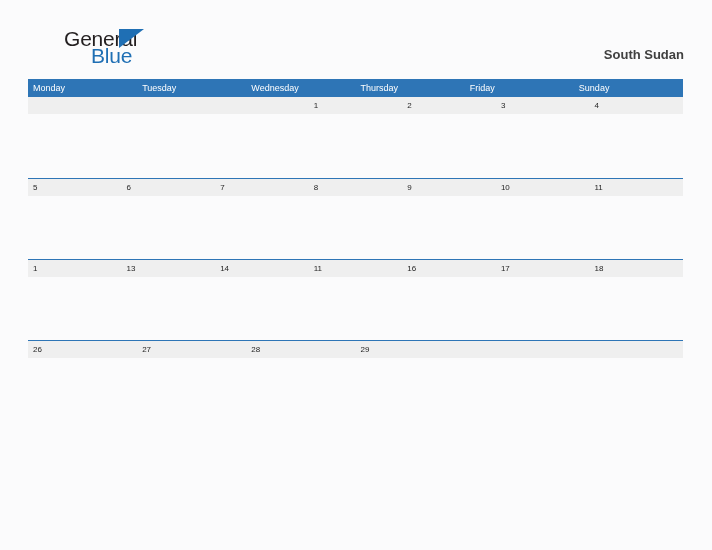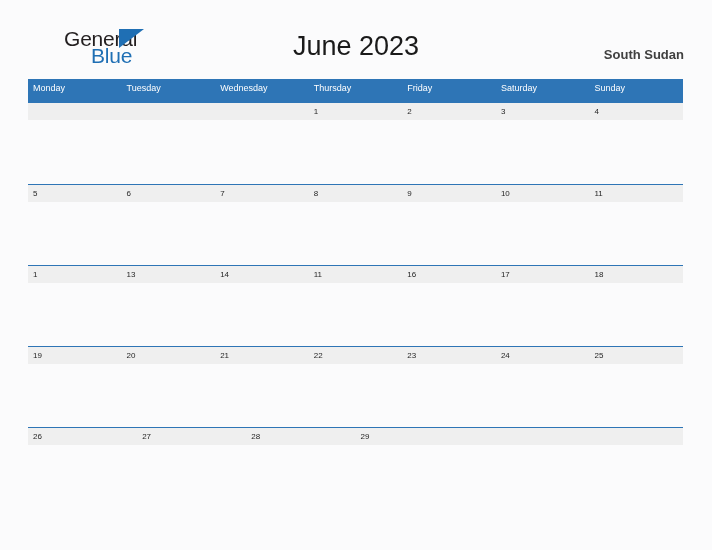"June 2023" div.calendar-title { html: <div>June 2023</div> -> none }
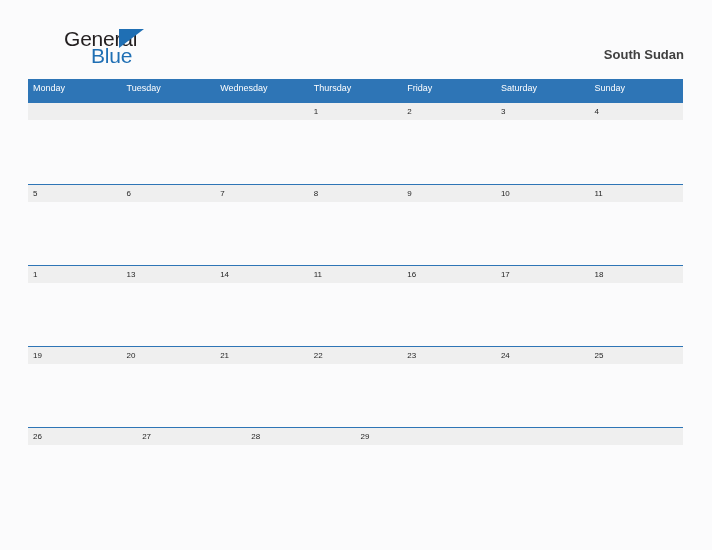"Monday" .weekday-row { height: 24px -> 18px }
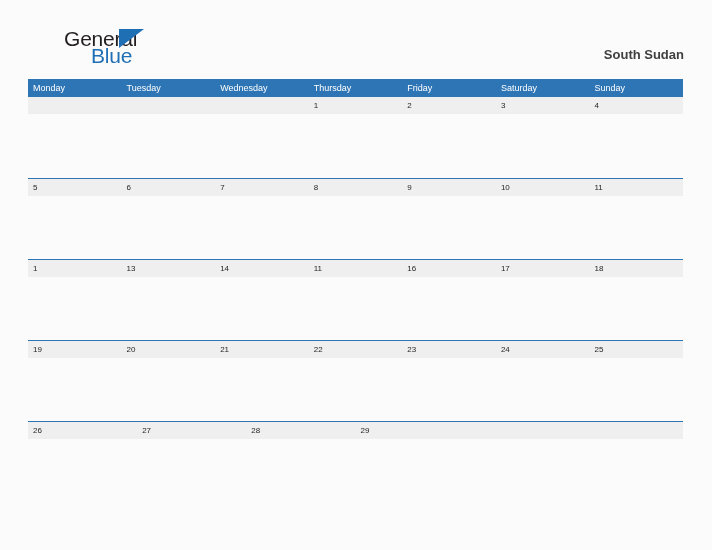"Saturday" div.weekday-cell { html: <div>Saturday</div> -> none }
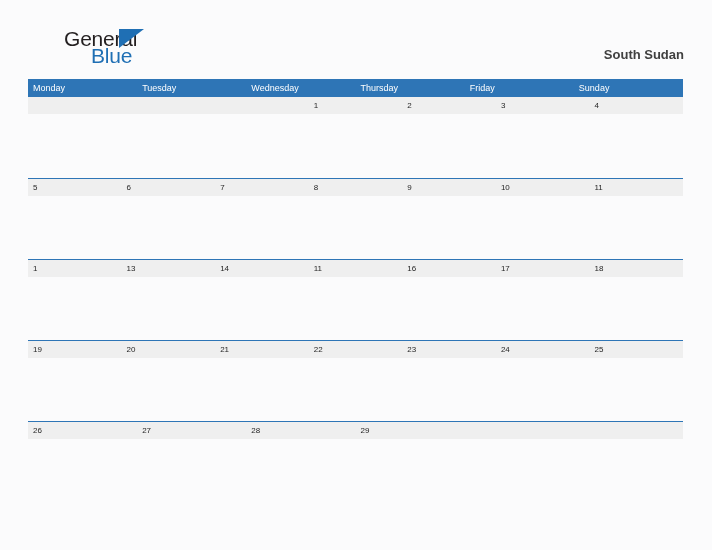"19" div.week-row { html: <div> <div></div> <div> <div> <span>19</span> </div> <div> <span>20</span> </div> <div> <span>21</span> </div> <div> <span>22</span> </div> <div> <span>23</span> </div> <div> <span>24</span> </div> <div> <span>25</span> </div> </div> </div> -> none }
